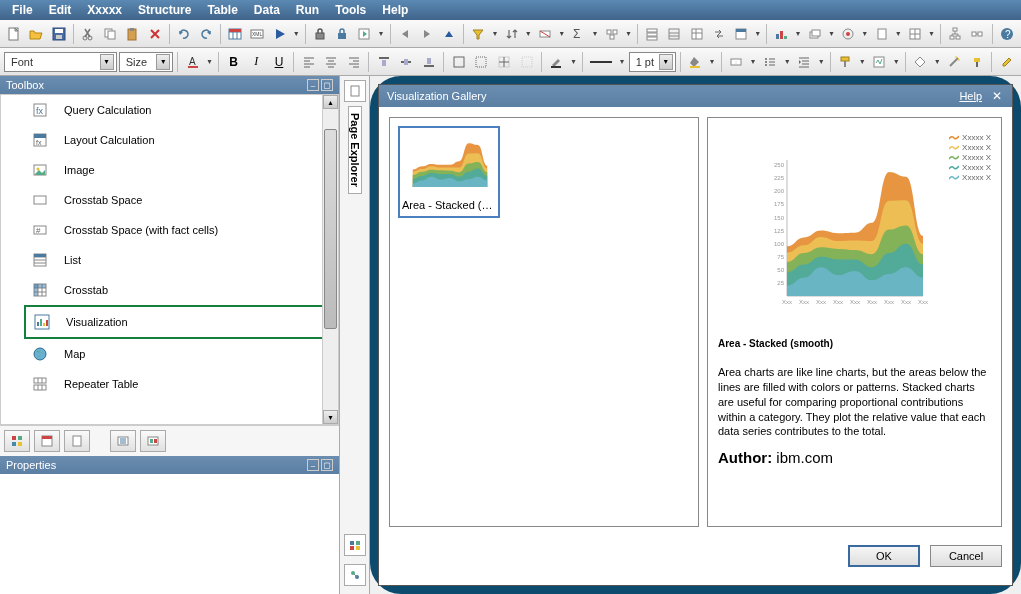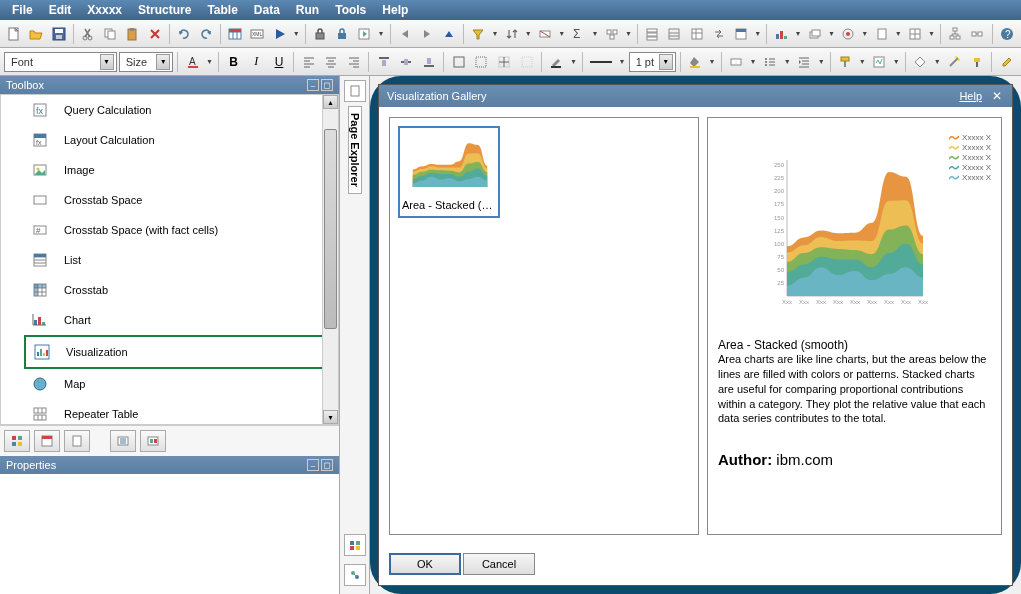"Chart" div.tb-item { html: <div> <span> <svg> <rect></rect> <rect></rect> <rect></rect> <line></line> <line></line> </svg> </span> <span>Chart</span> </div> -> none }
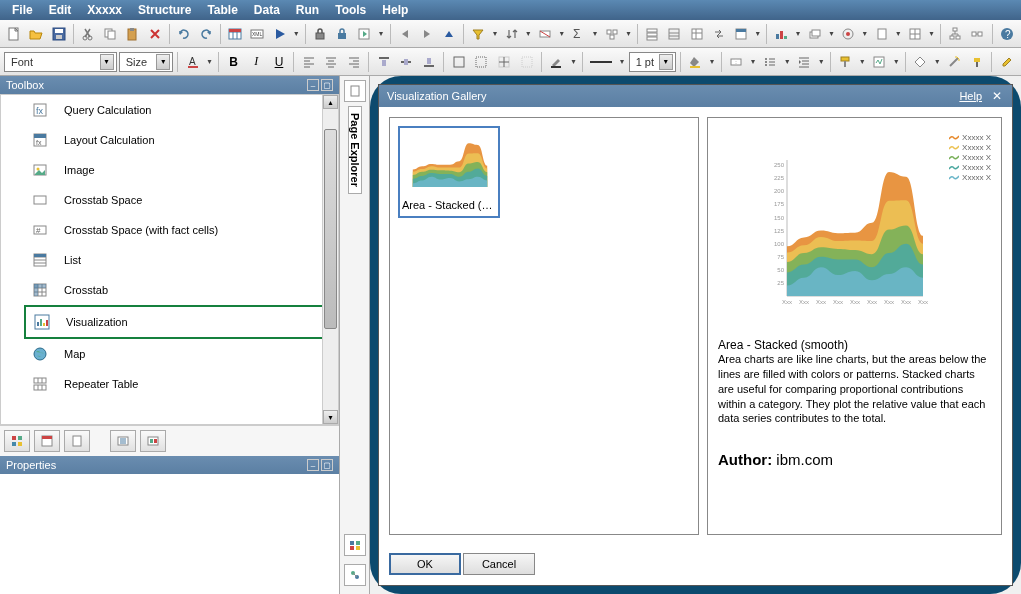"Area - Stacked (smooth)" .detail-title { font-size: 12px -> 10px; font-weight: normal -> bold; margin-bottom: 0 -> 16px }
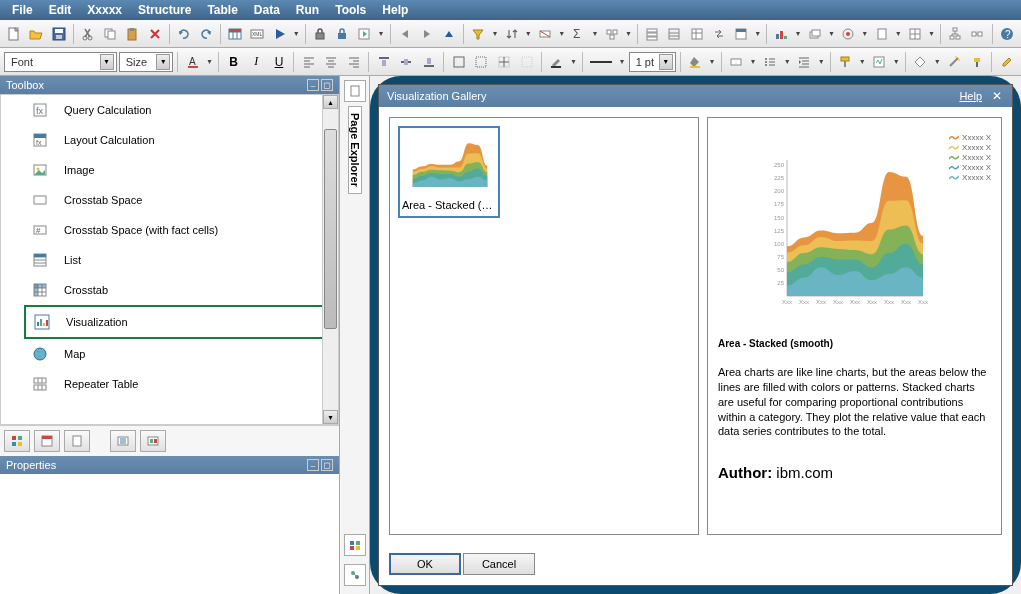"Area charts are like line" .detail-desc { margin-bottom: 25px -> 10px }
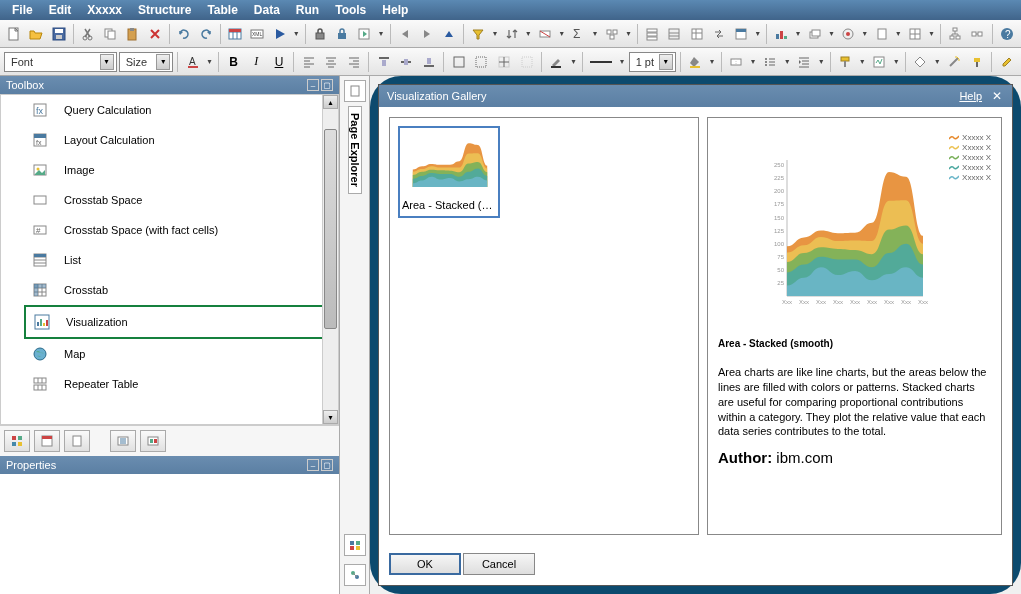"OK" .dlg-footer { gap: 2px -> 10px; justify-content: none -> flex-end; padding: 8px 10px 10px -> 8px 10px 18px }
